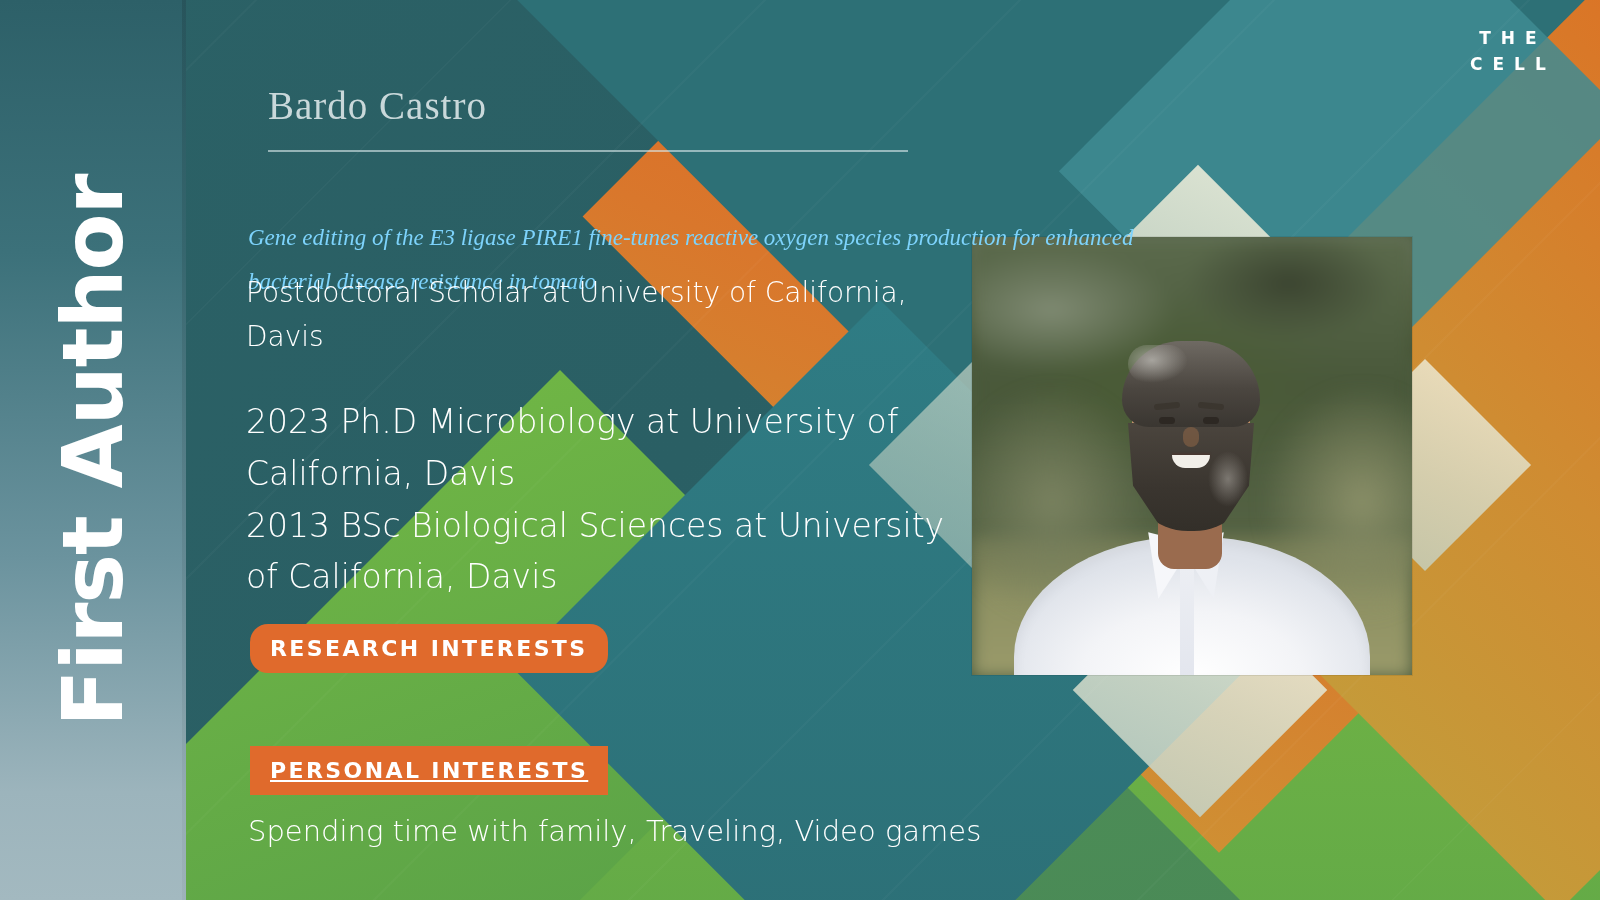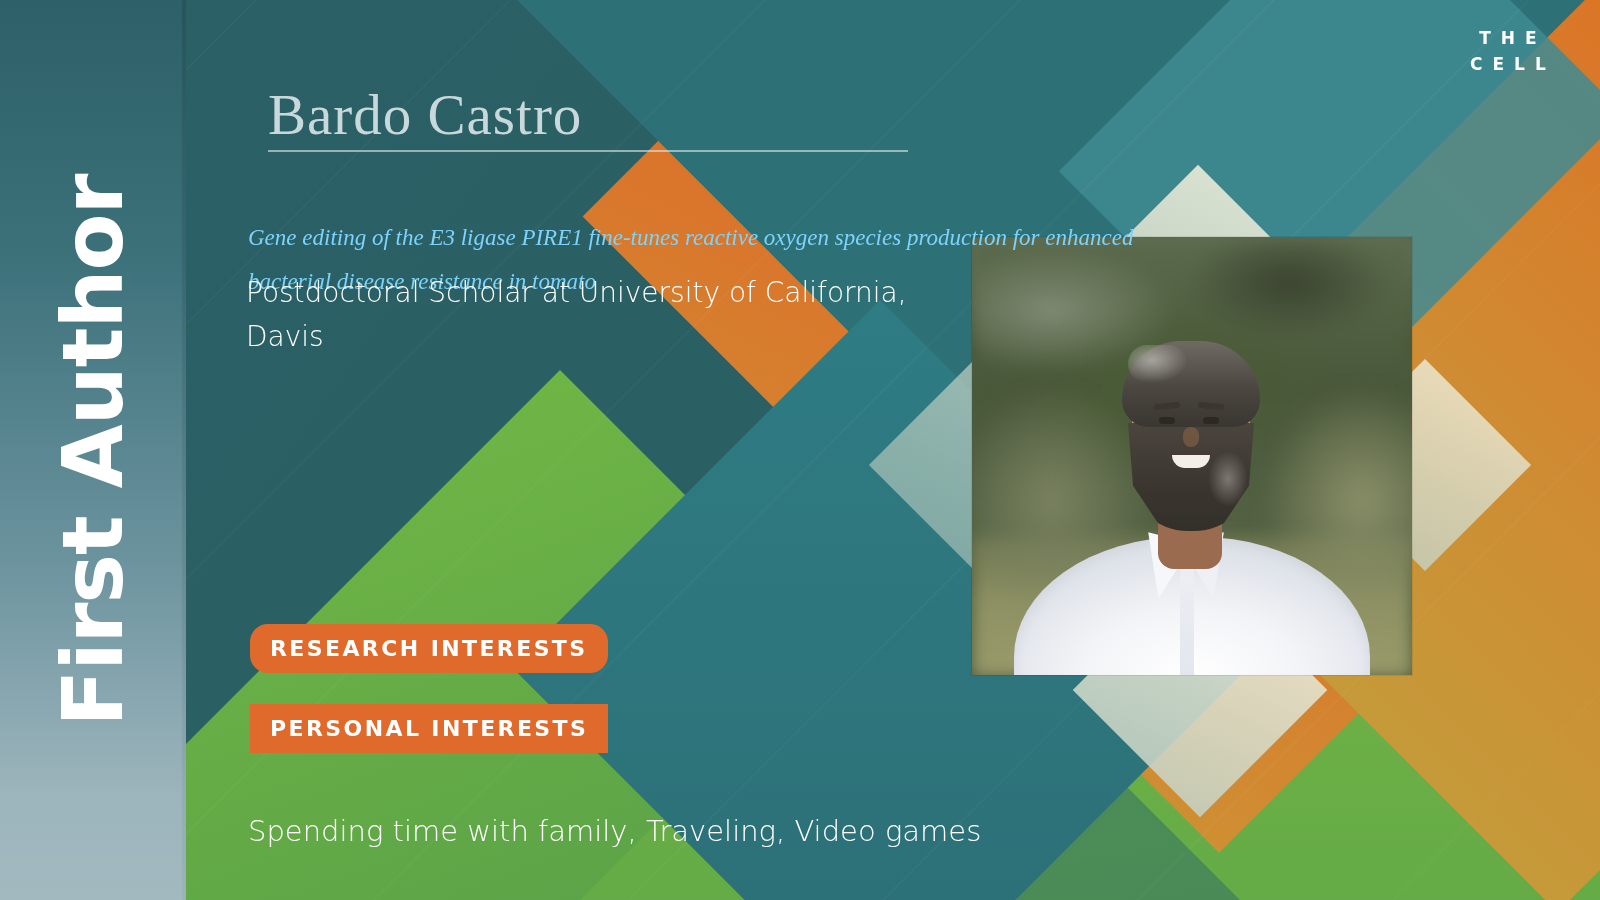"Bardo Castro" .author-name { font-size: 57px -> 39px }
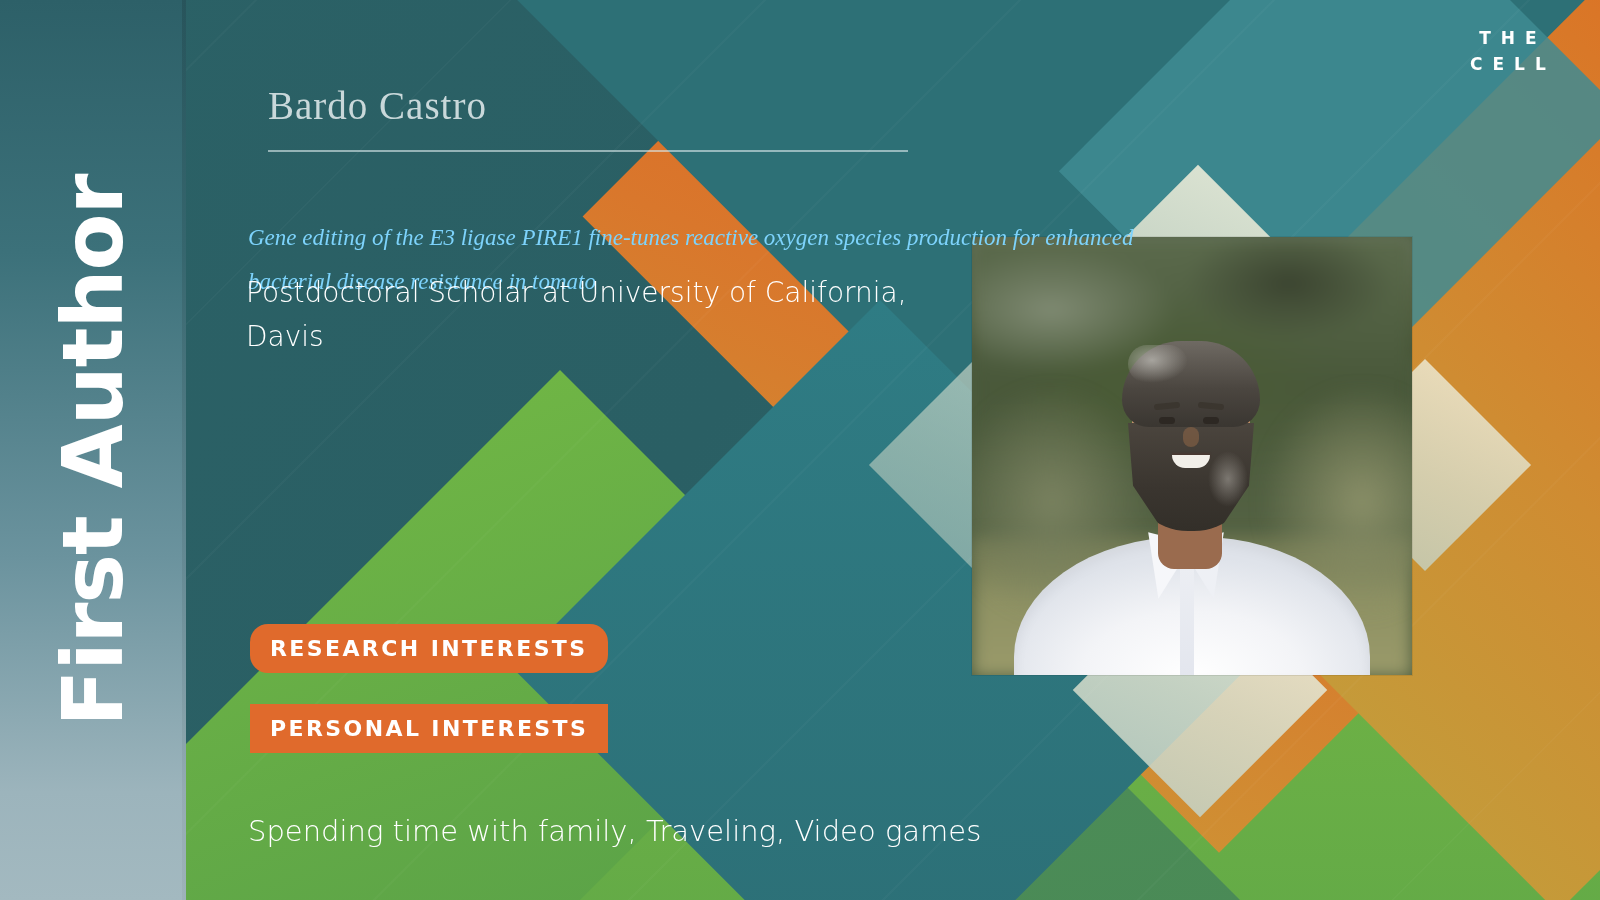"2023 Ph.D Microbiology at University" span.edu-line { html: none -> <span>2023 Ph.D Microbiology at University of California, Davis</span> }
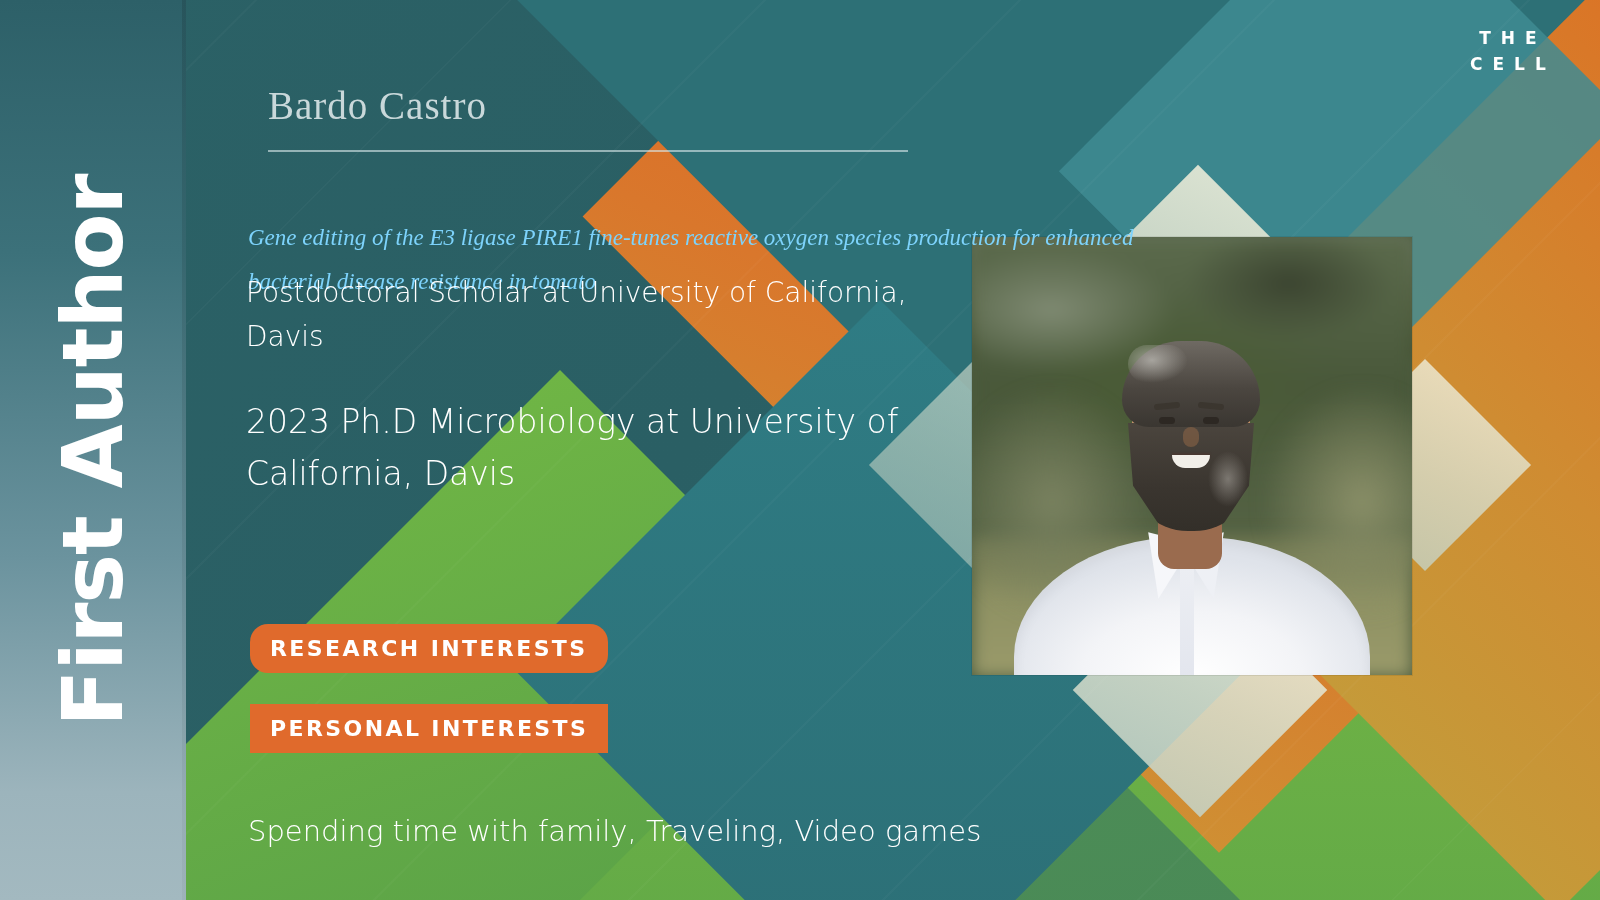"2013 BSc Biological Sciences at" span.edu-line { html: none -> <span>2013 BSc Biological Sciences at University of California, Davis</span> }
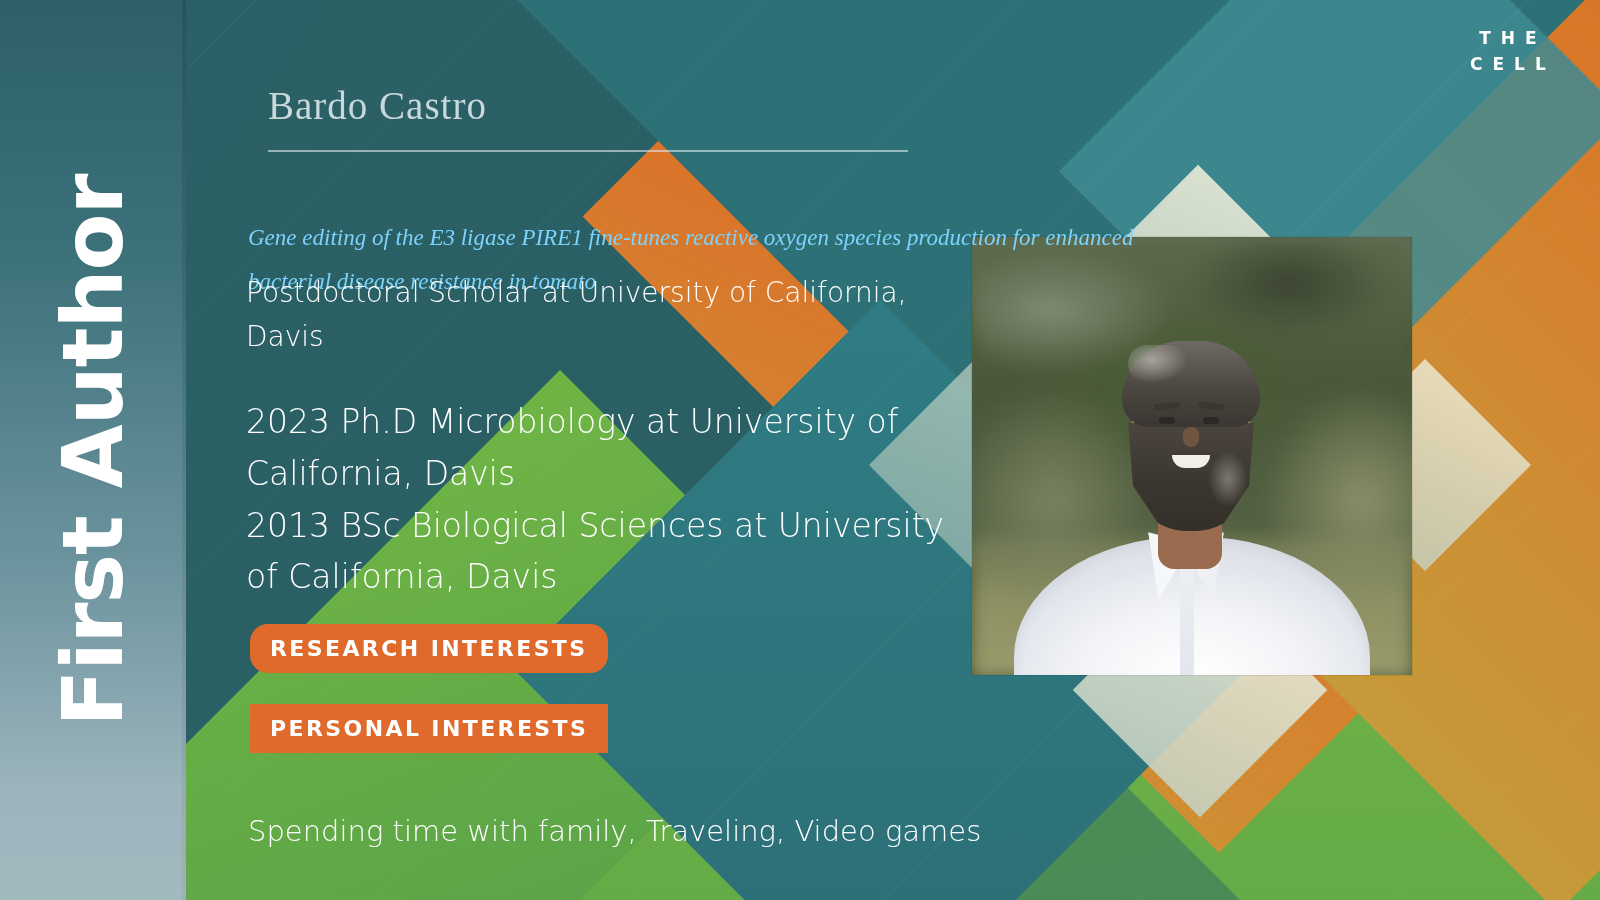"PERSONAL INTERESTS" .badge-personal { text-decoration: none -> underline; top: 704px -> 746px }
